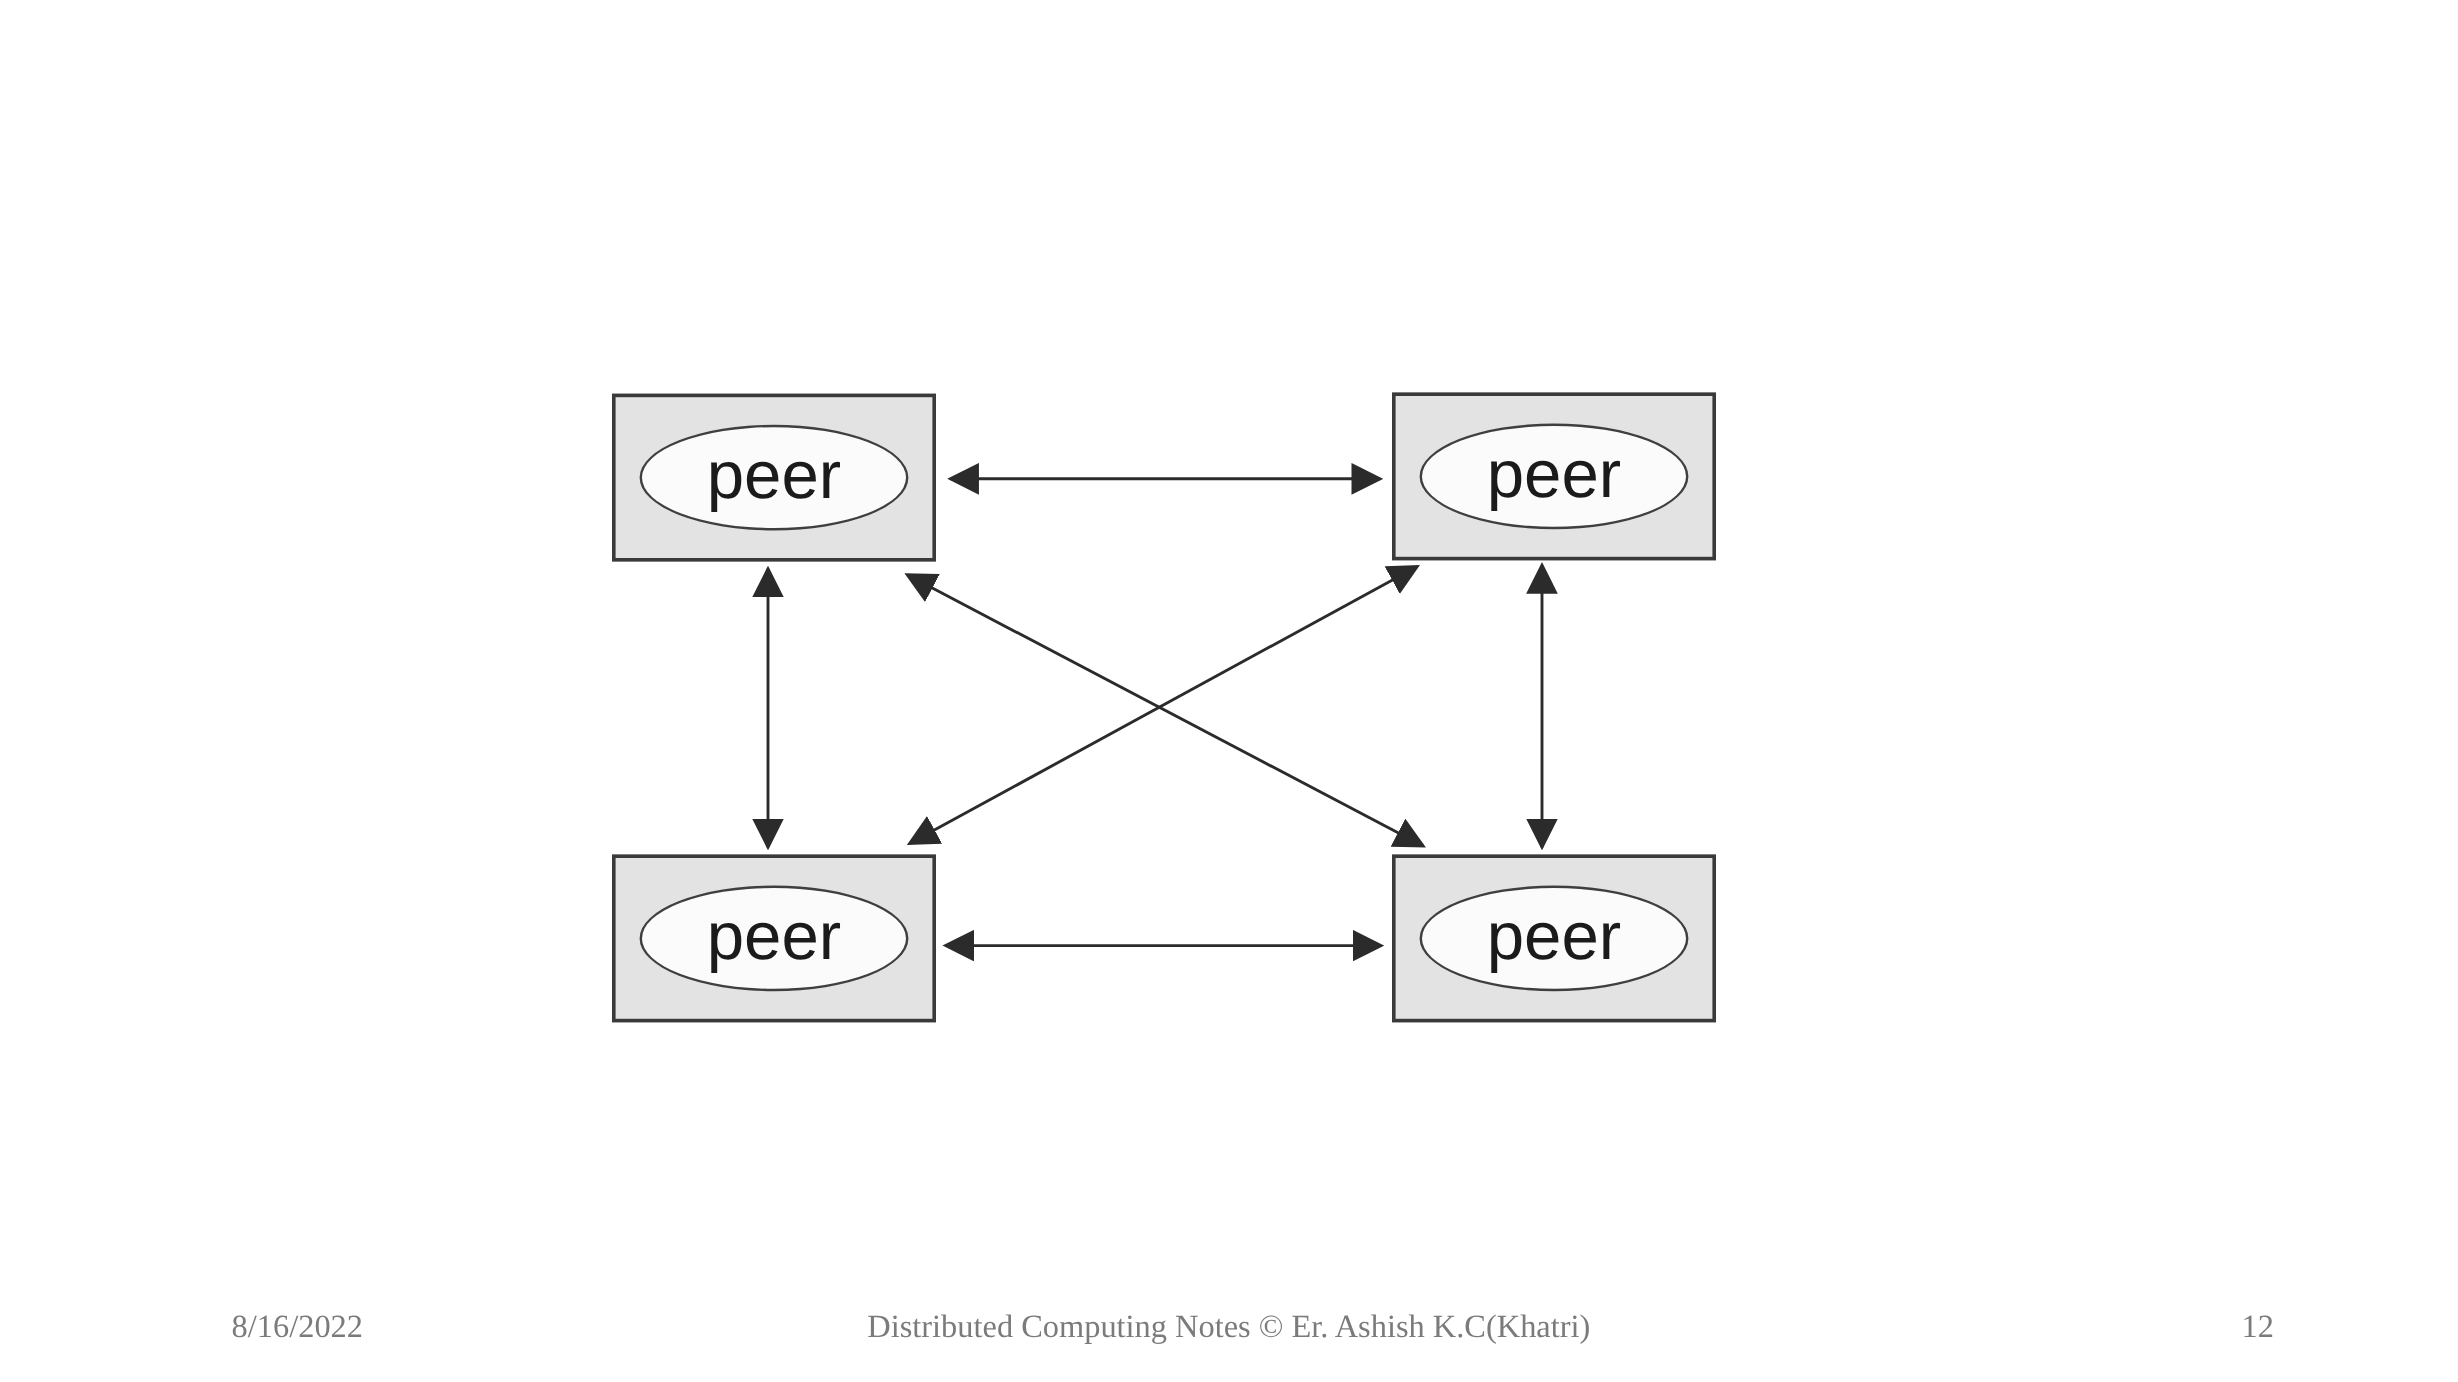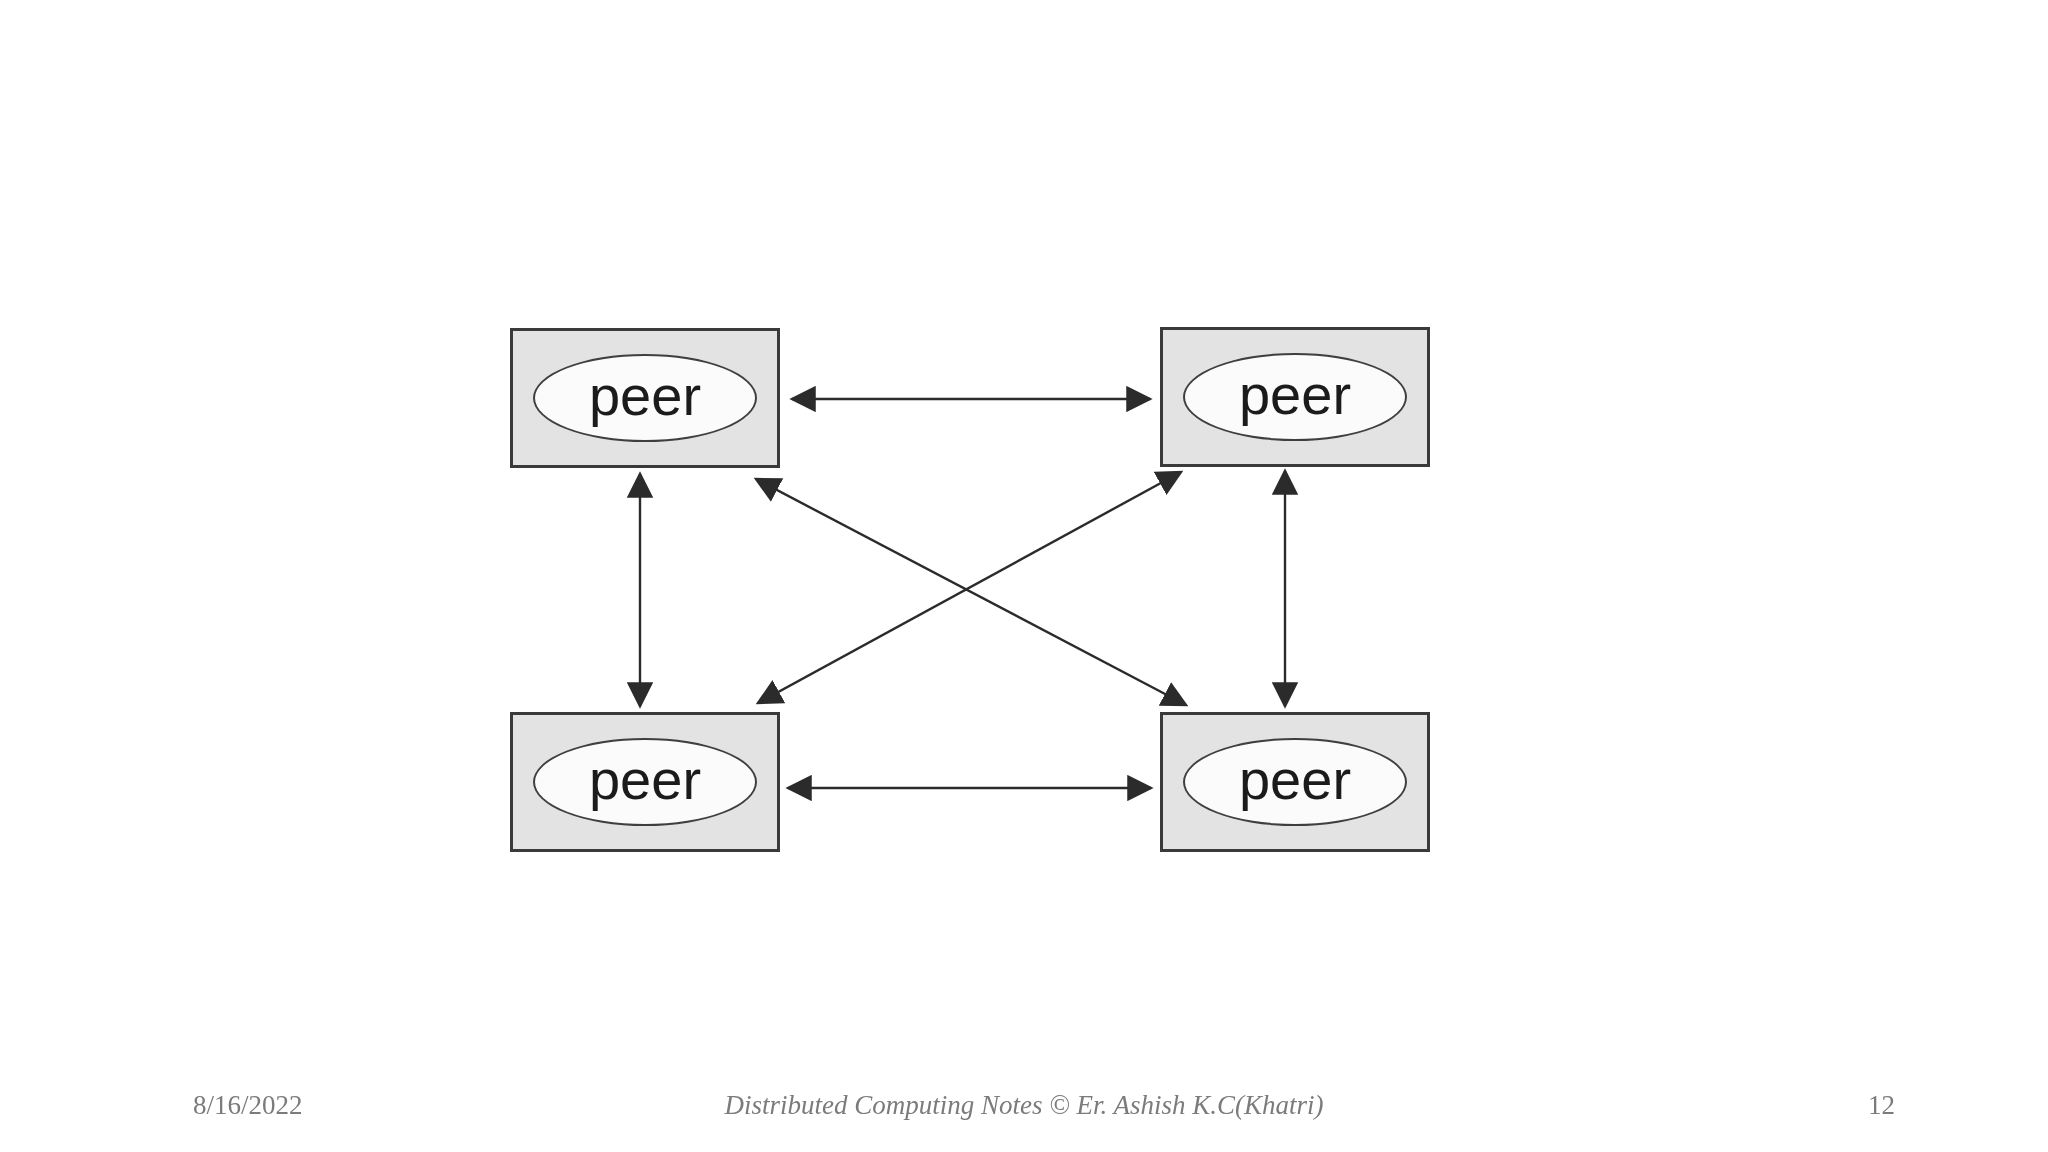"Distributed Computing Notes © Er." .footer-credit { font-style: italic -> none }
